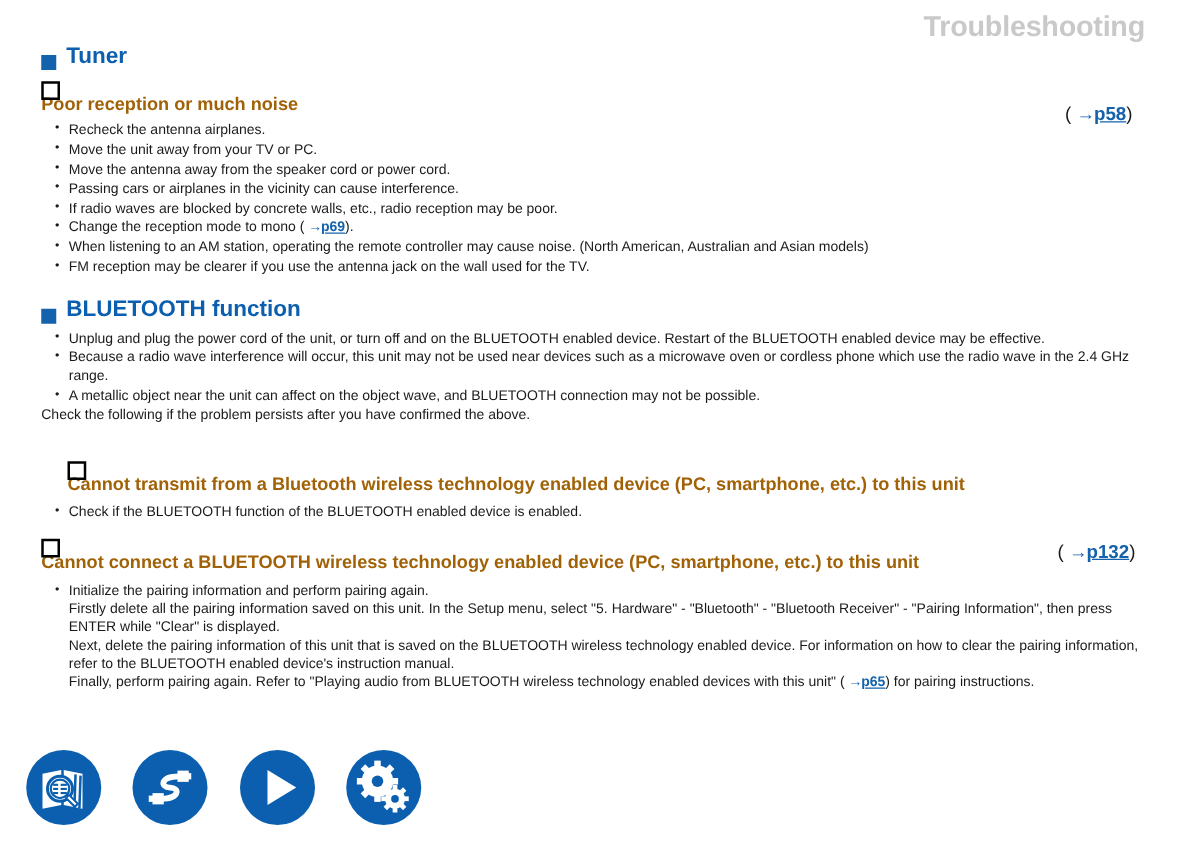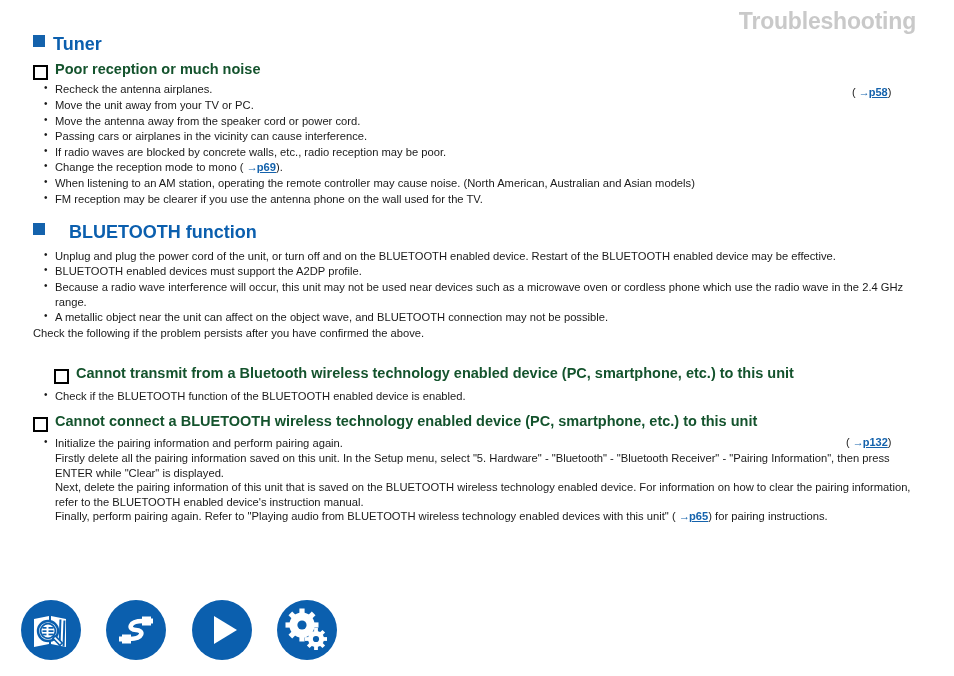"Tuner" .section-heading { align-items: flex-start -> flex-end }
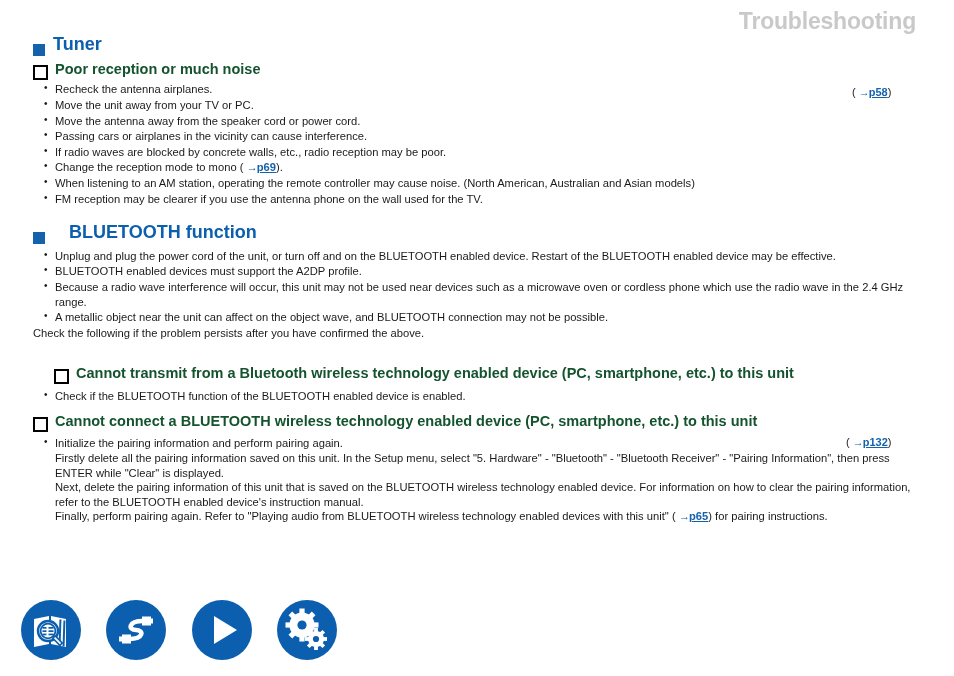"Poor reception or much noise" .sub-heading { color: #14532d -> #a16207; flex-direction: none -> column }
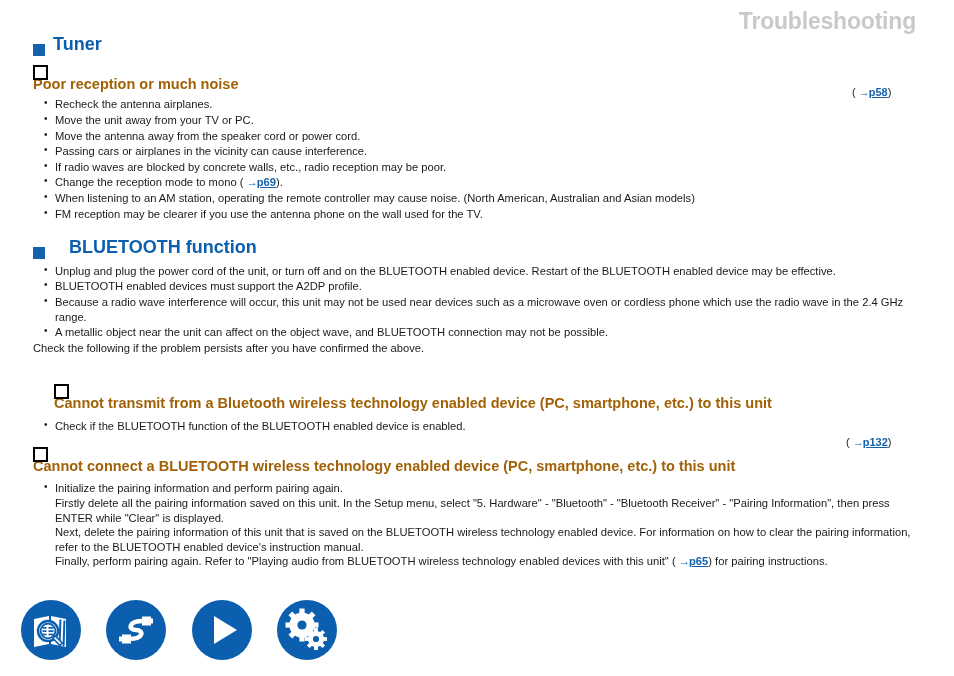"( →p58)" .right-ref { font-size: 11px -> 15px }
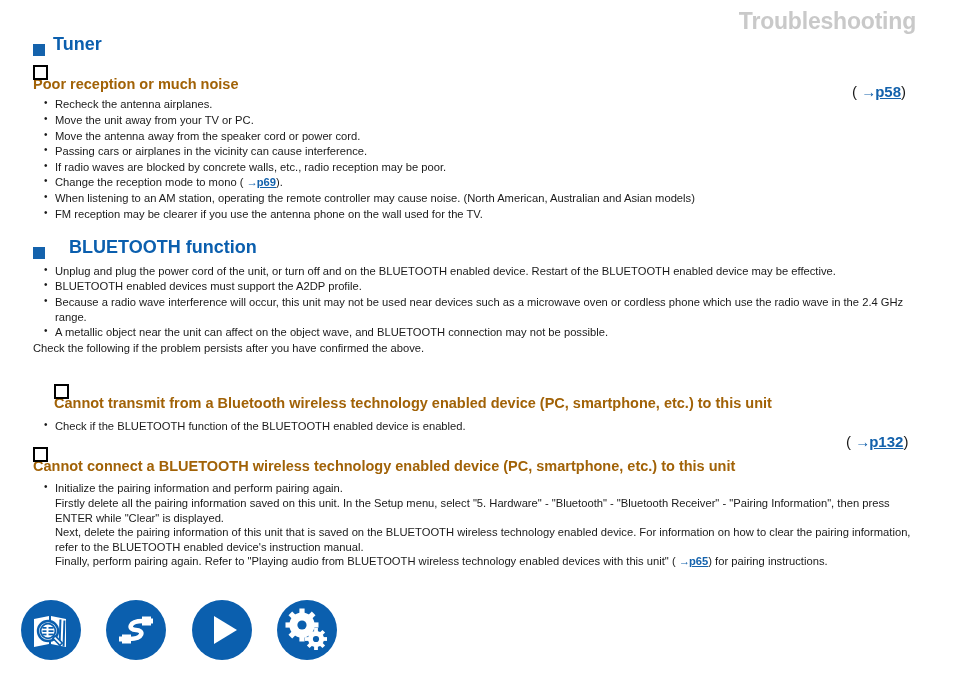"FM reception may be clearer" span { text: phone -> jack }
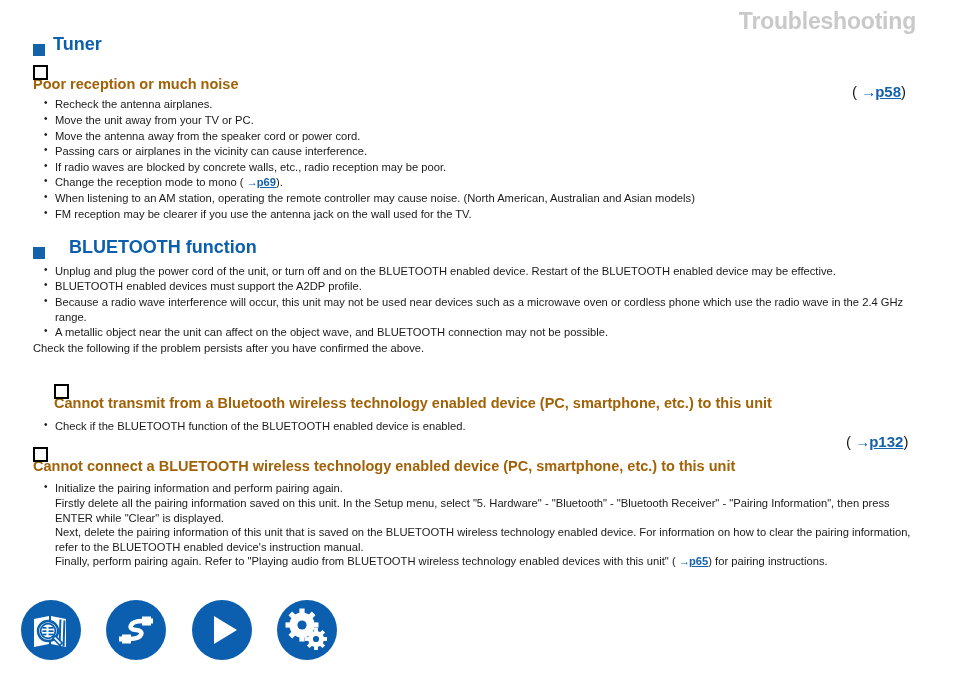"BLUETOOTH function" .section-heading.second { gap: 16px -> none }
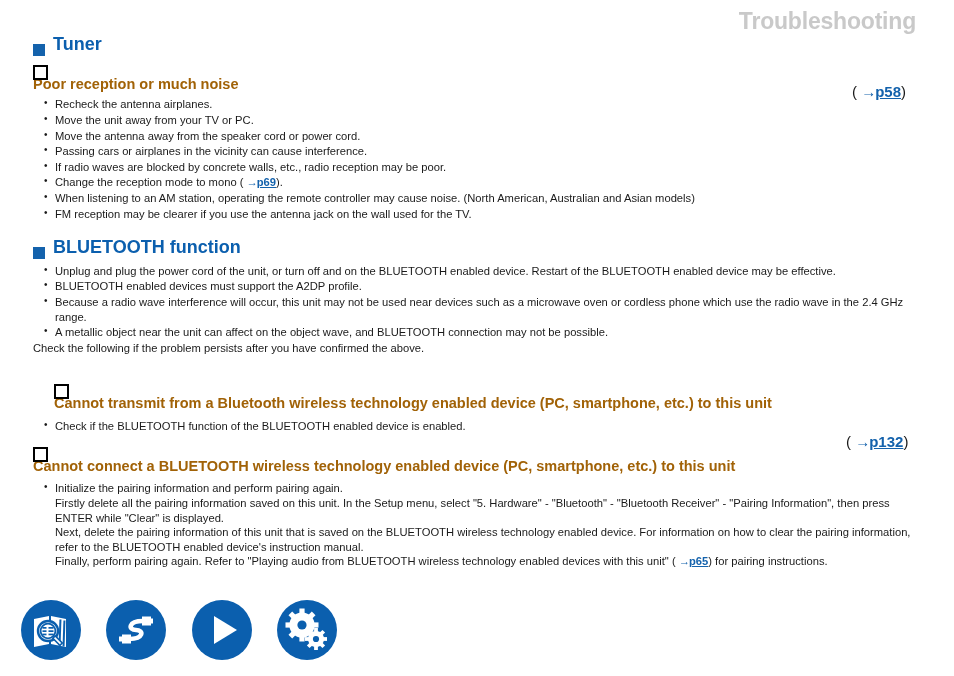"BLUETOOTH enabled devices must support" li { html: <li><span>BLUETOOTH enabled devices must support the A2DP profile.</span></li> -> none }
